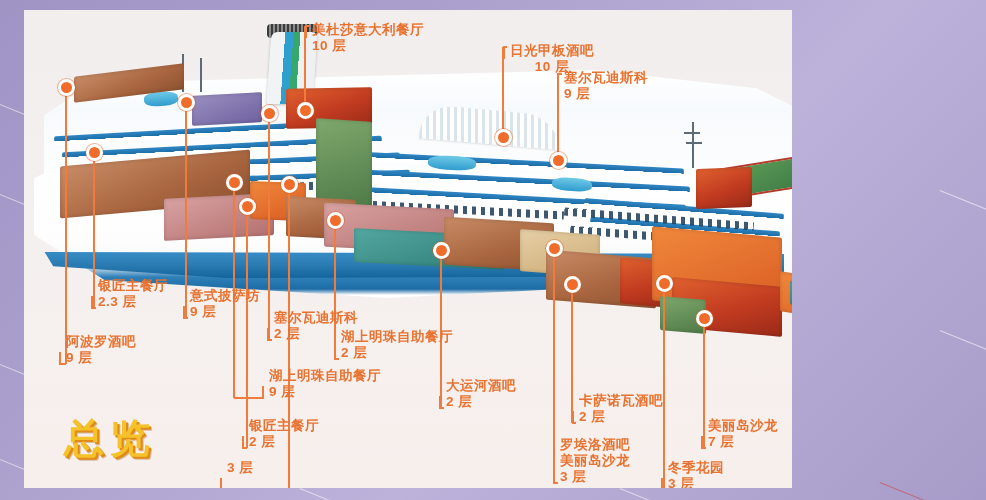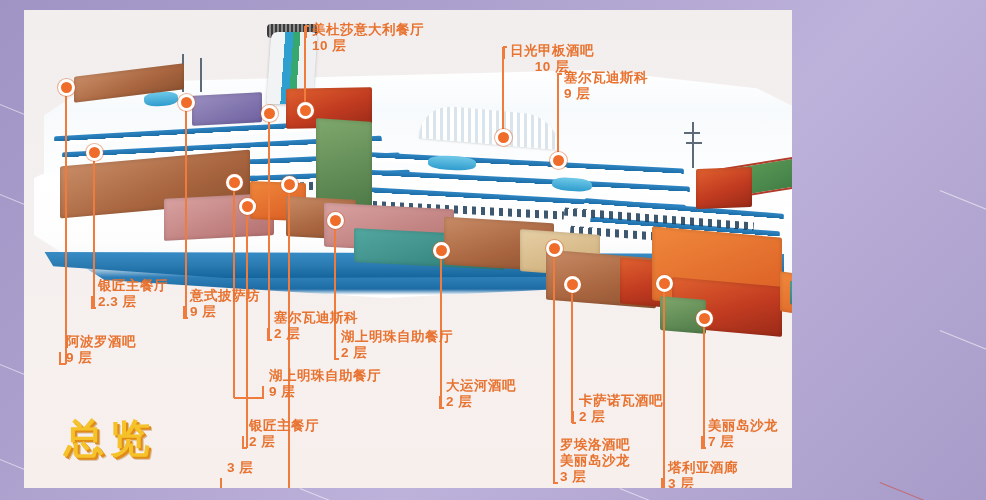"塔利亚酒廊" div { text: 塔利亚酒廊 -> 冬季花园 }
